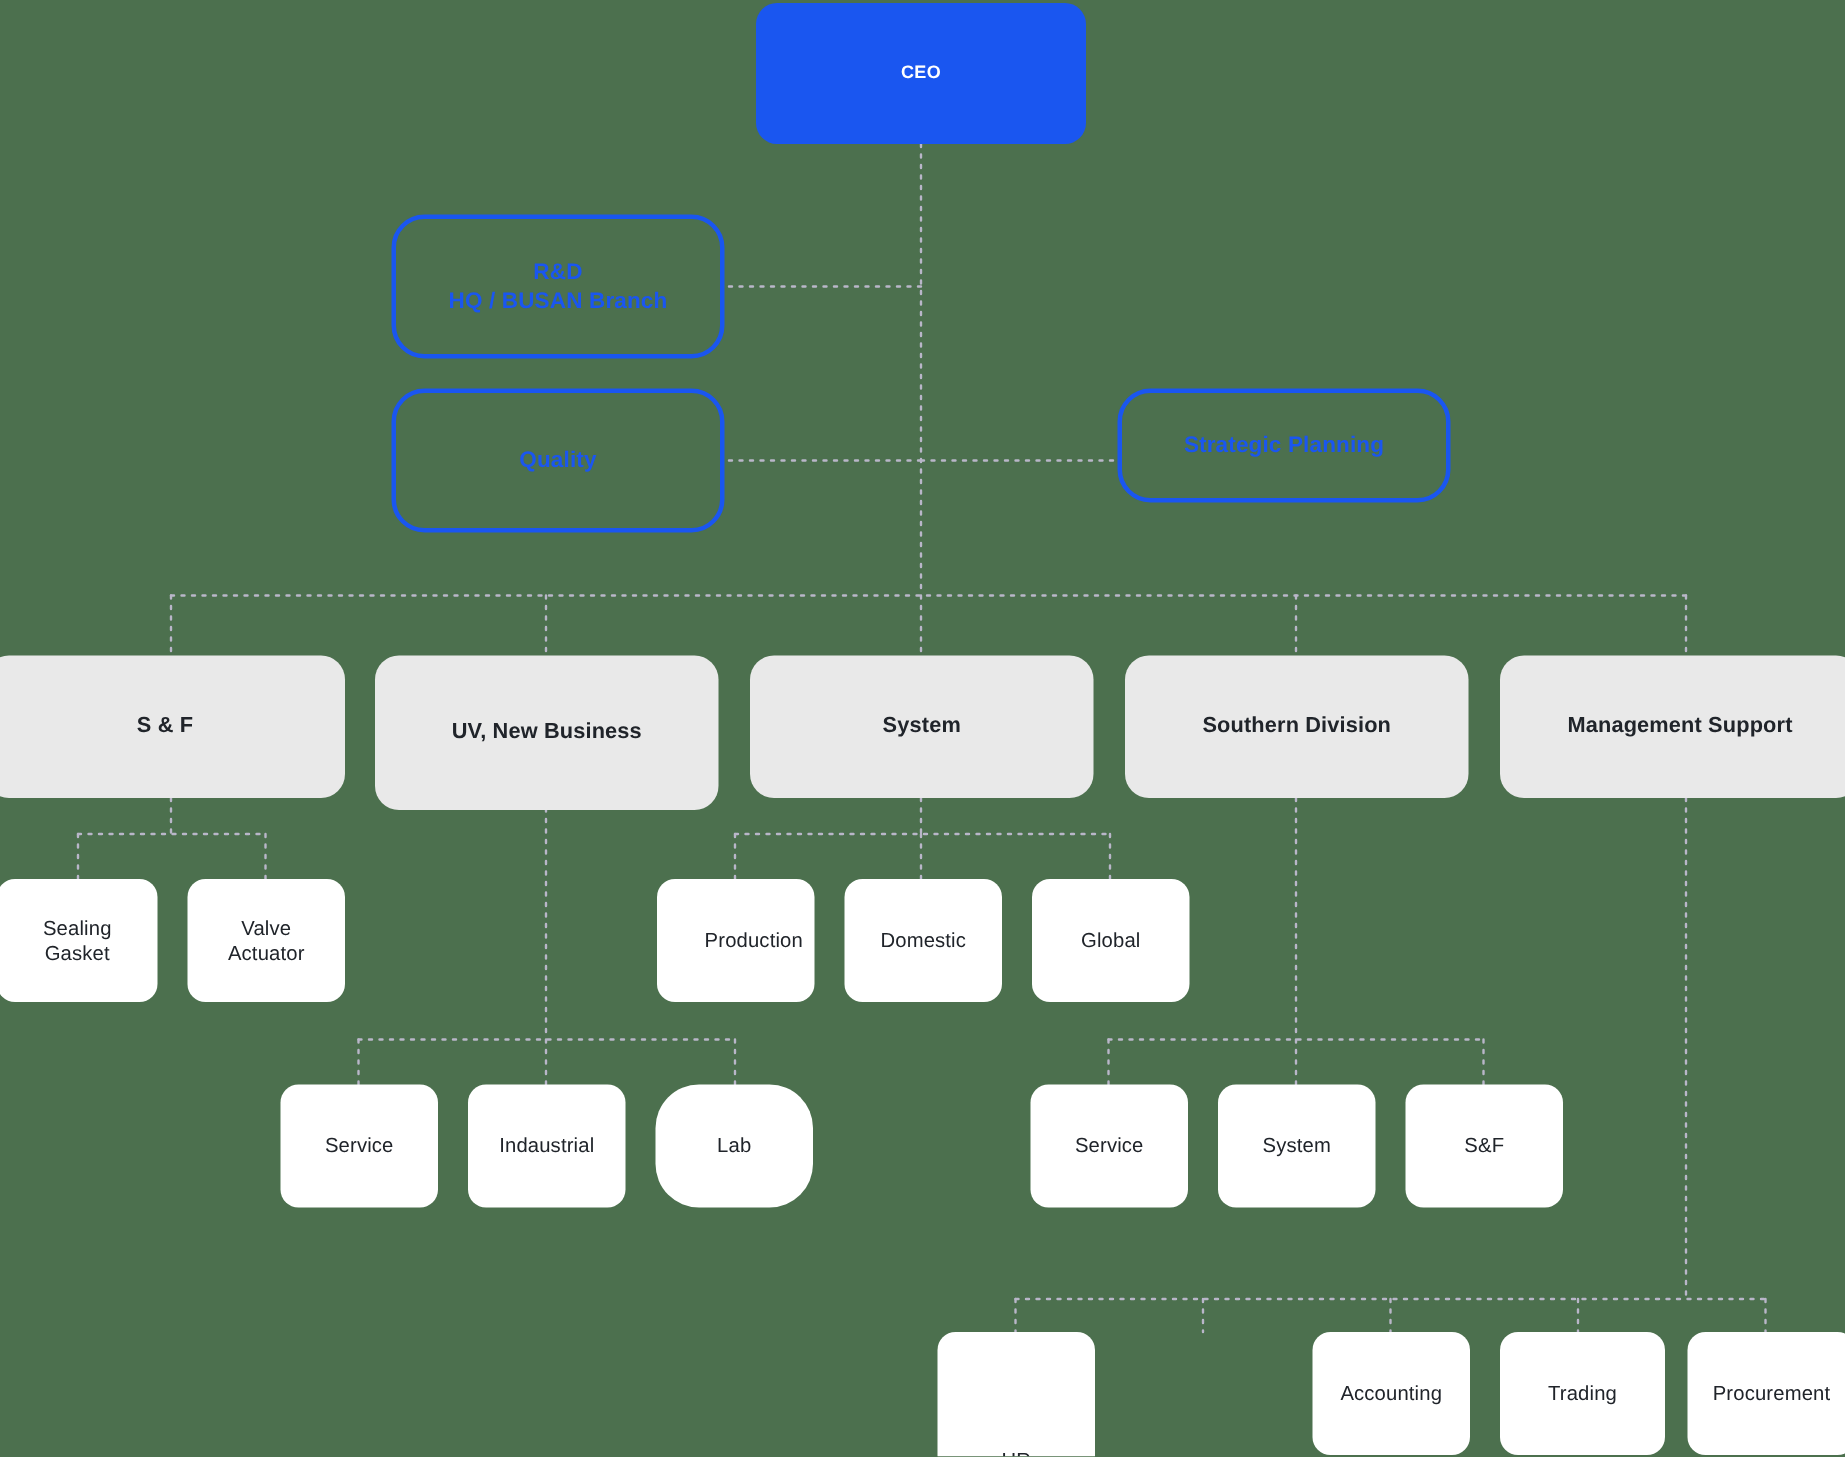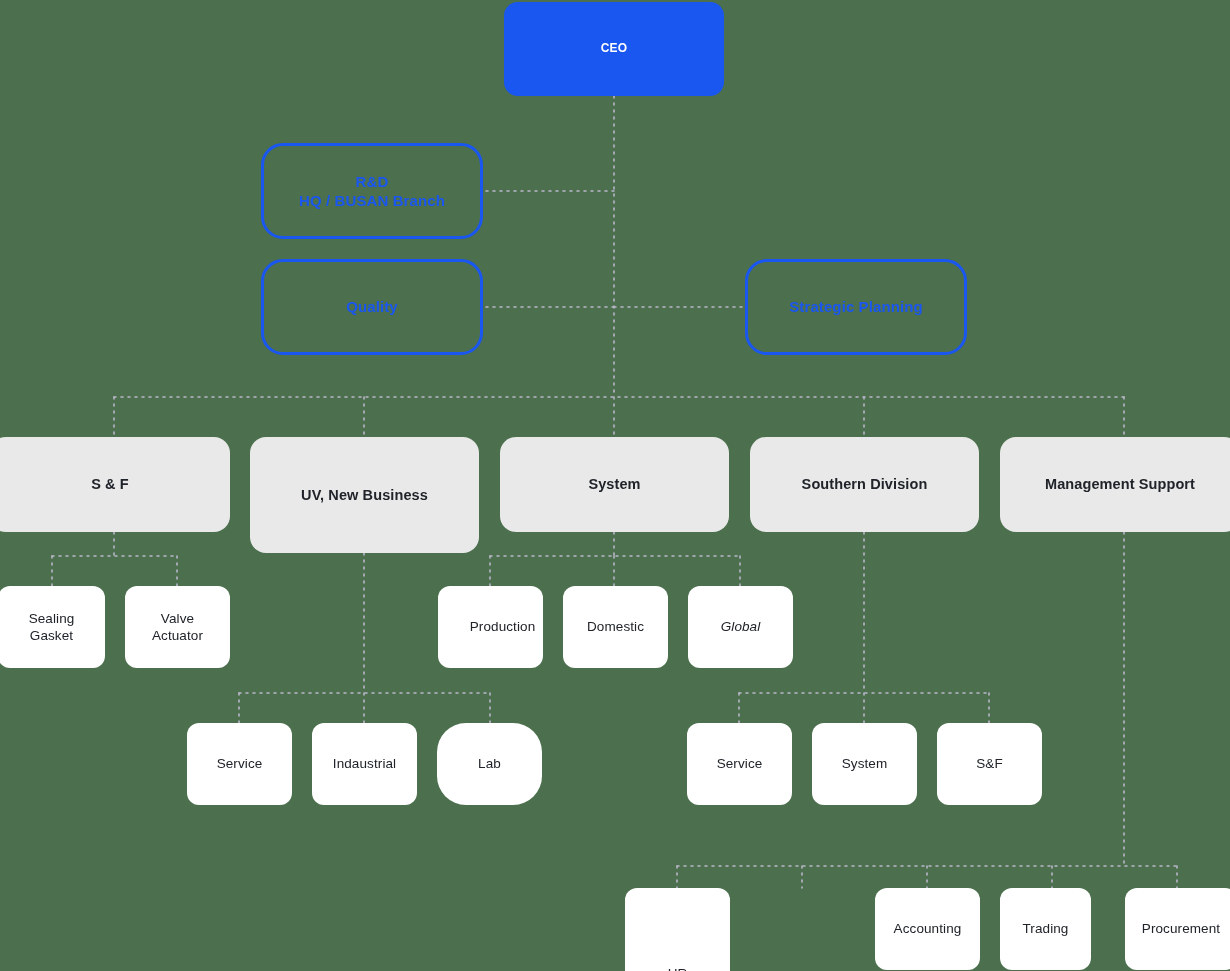"Strategic Planning" div.node { height: 96px -> 76px }
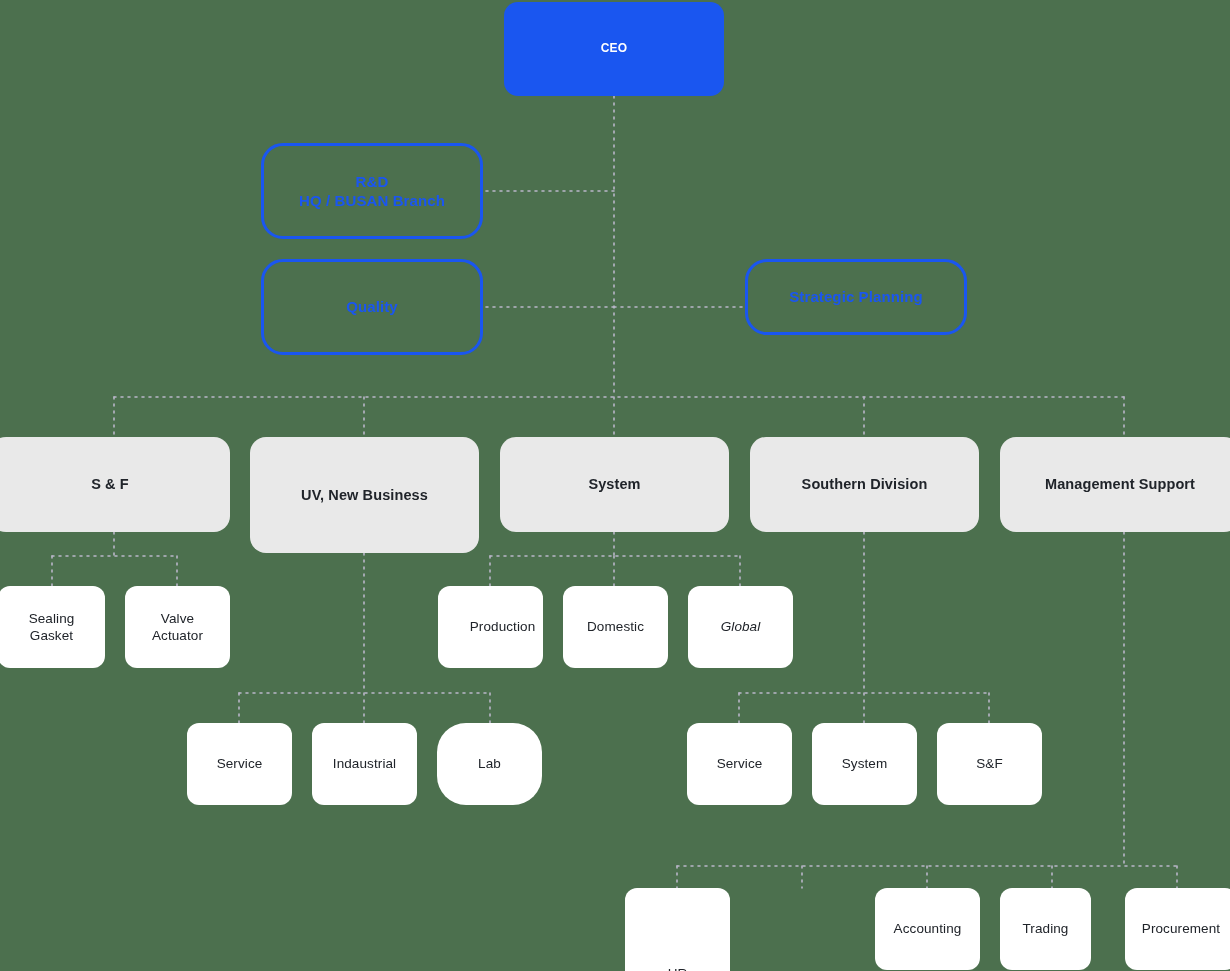"UV, New Business" div.node { height: 116px -> 103px }
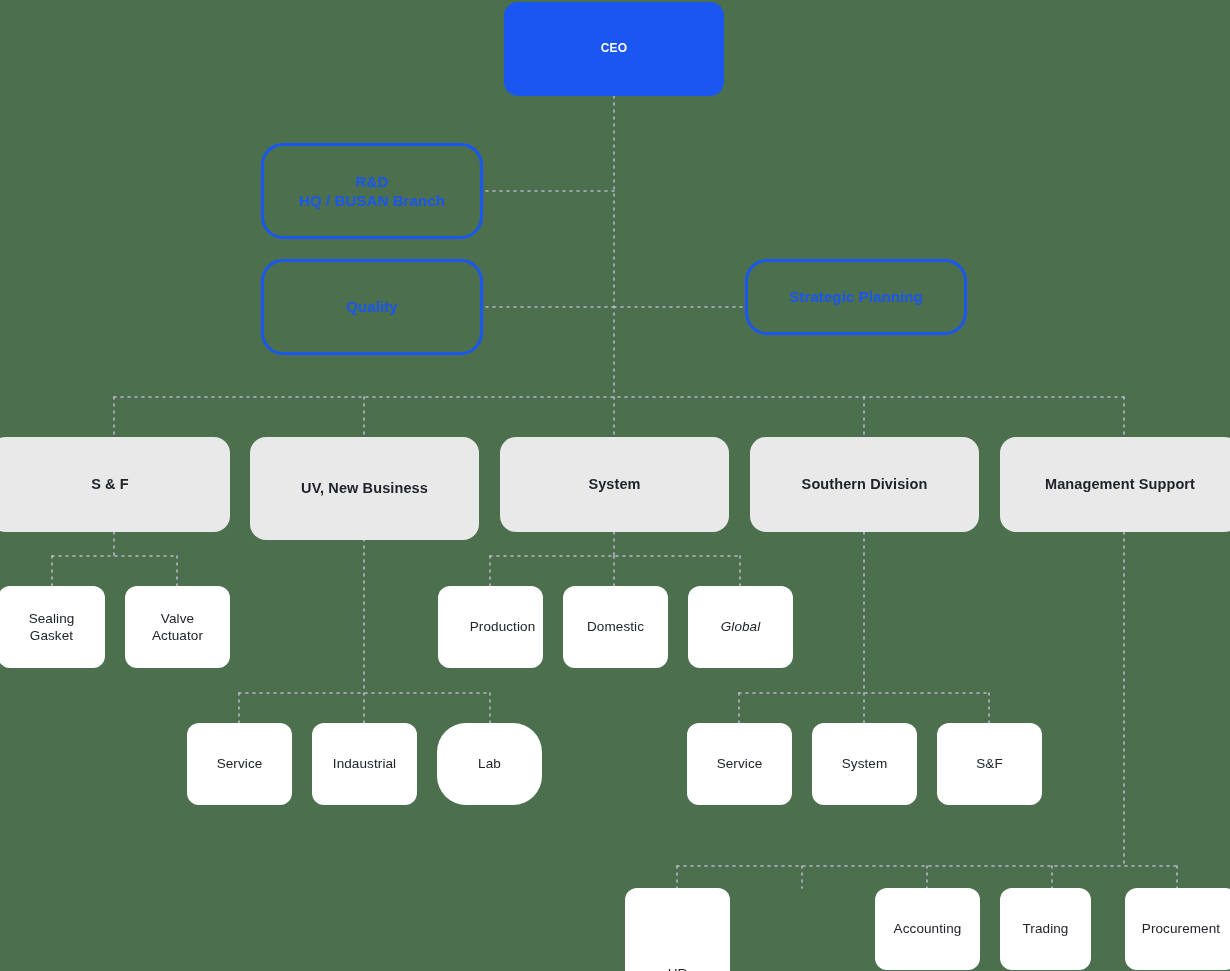"Global" div.node { font-style: italic -> none }
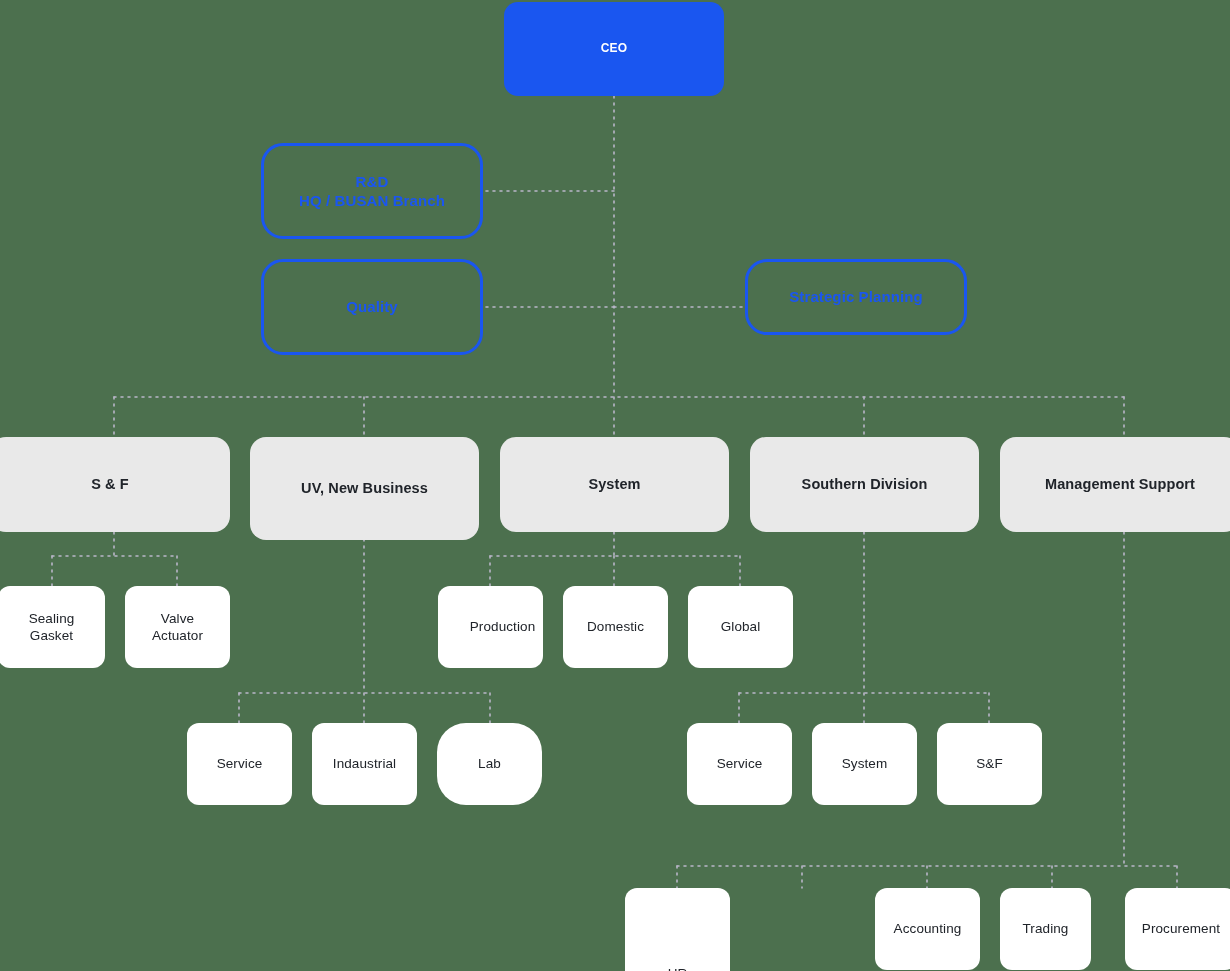"Trading" div.node { width: 91px -> 110px }
